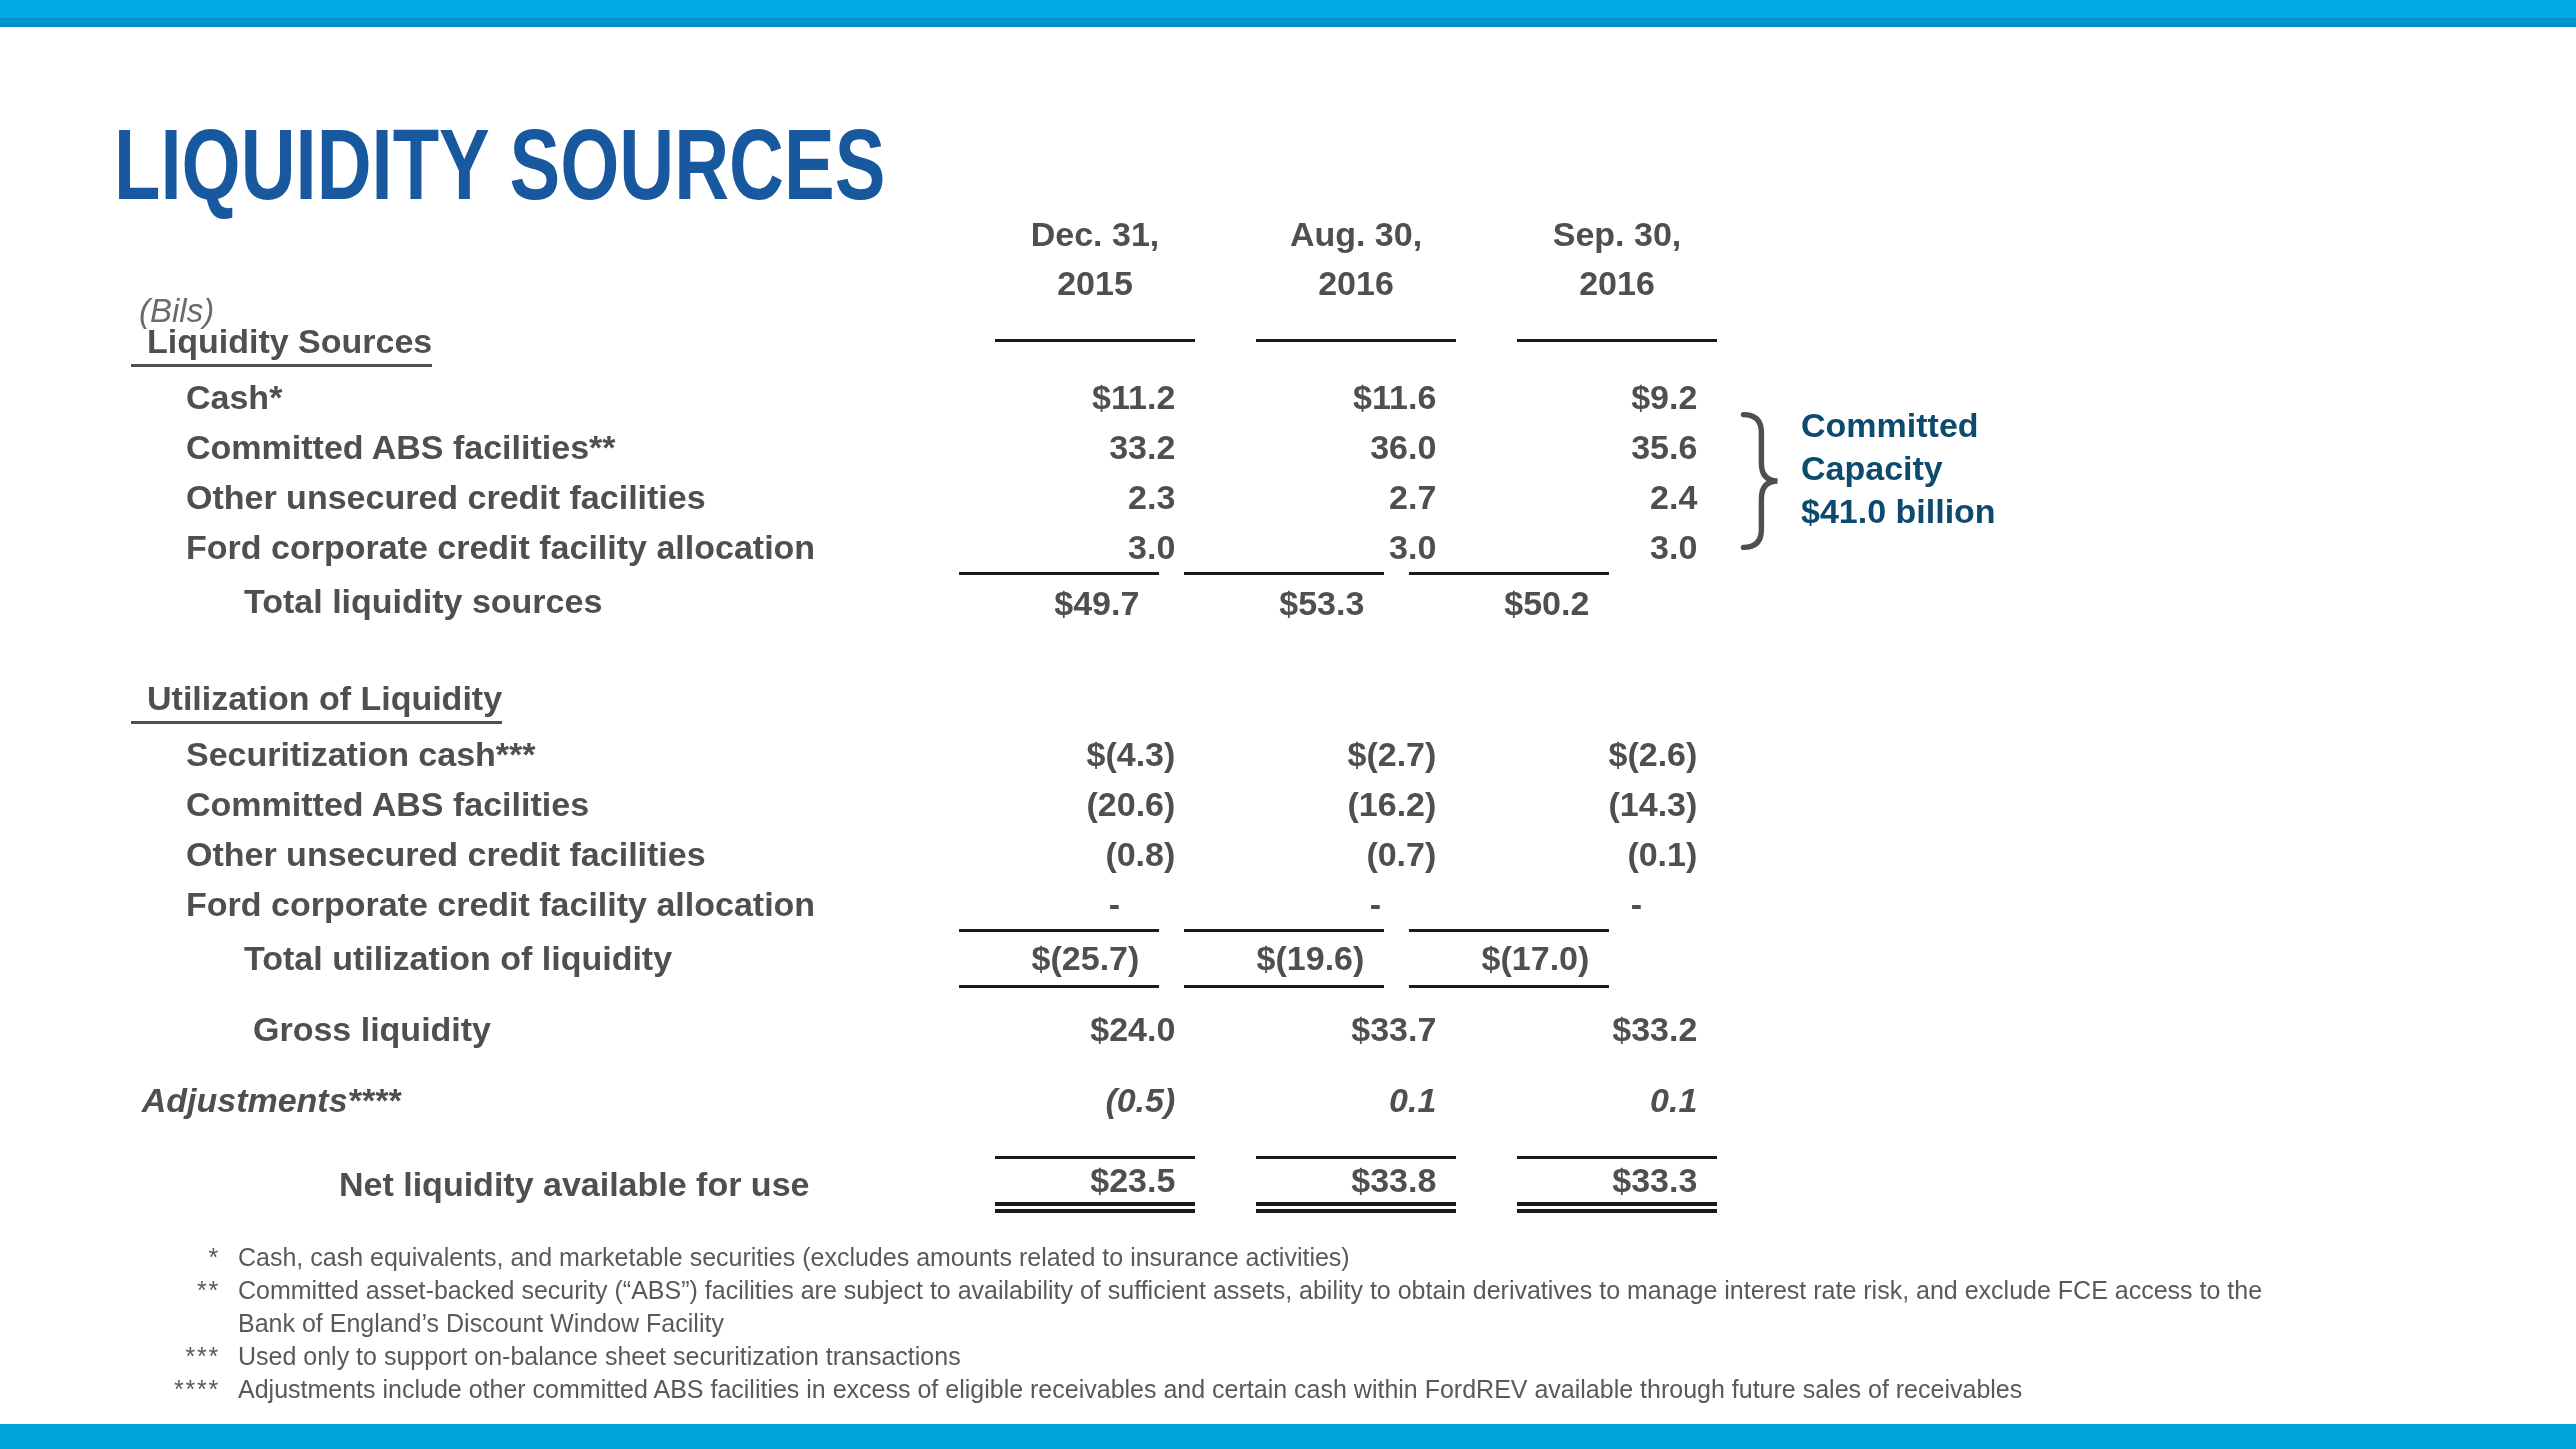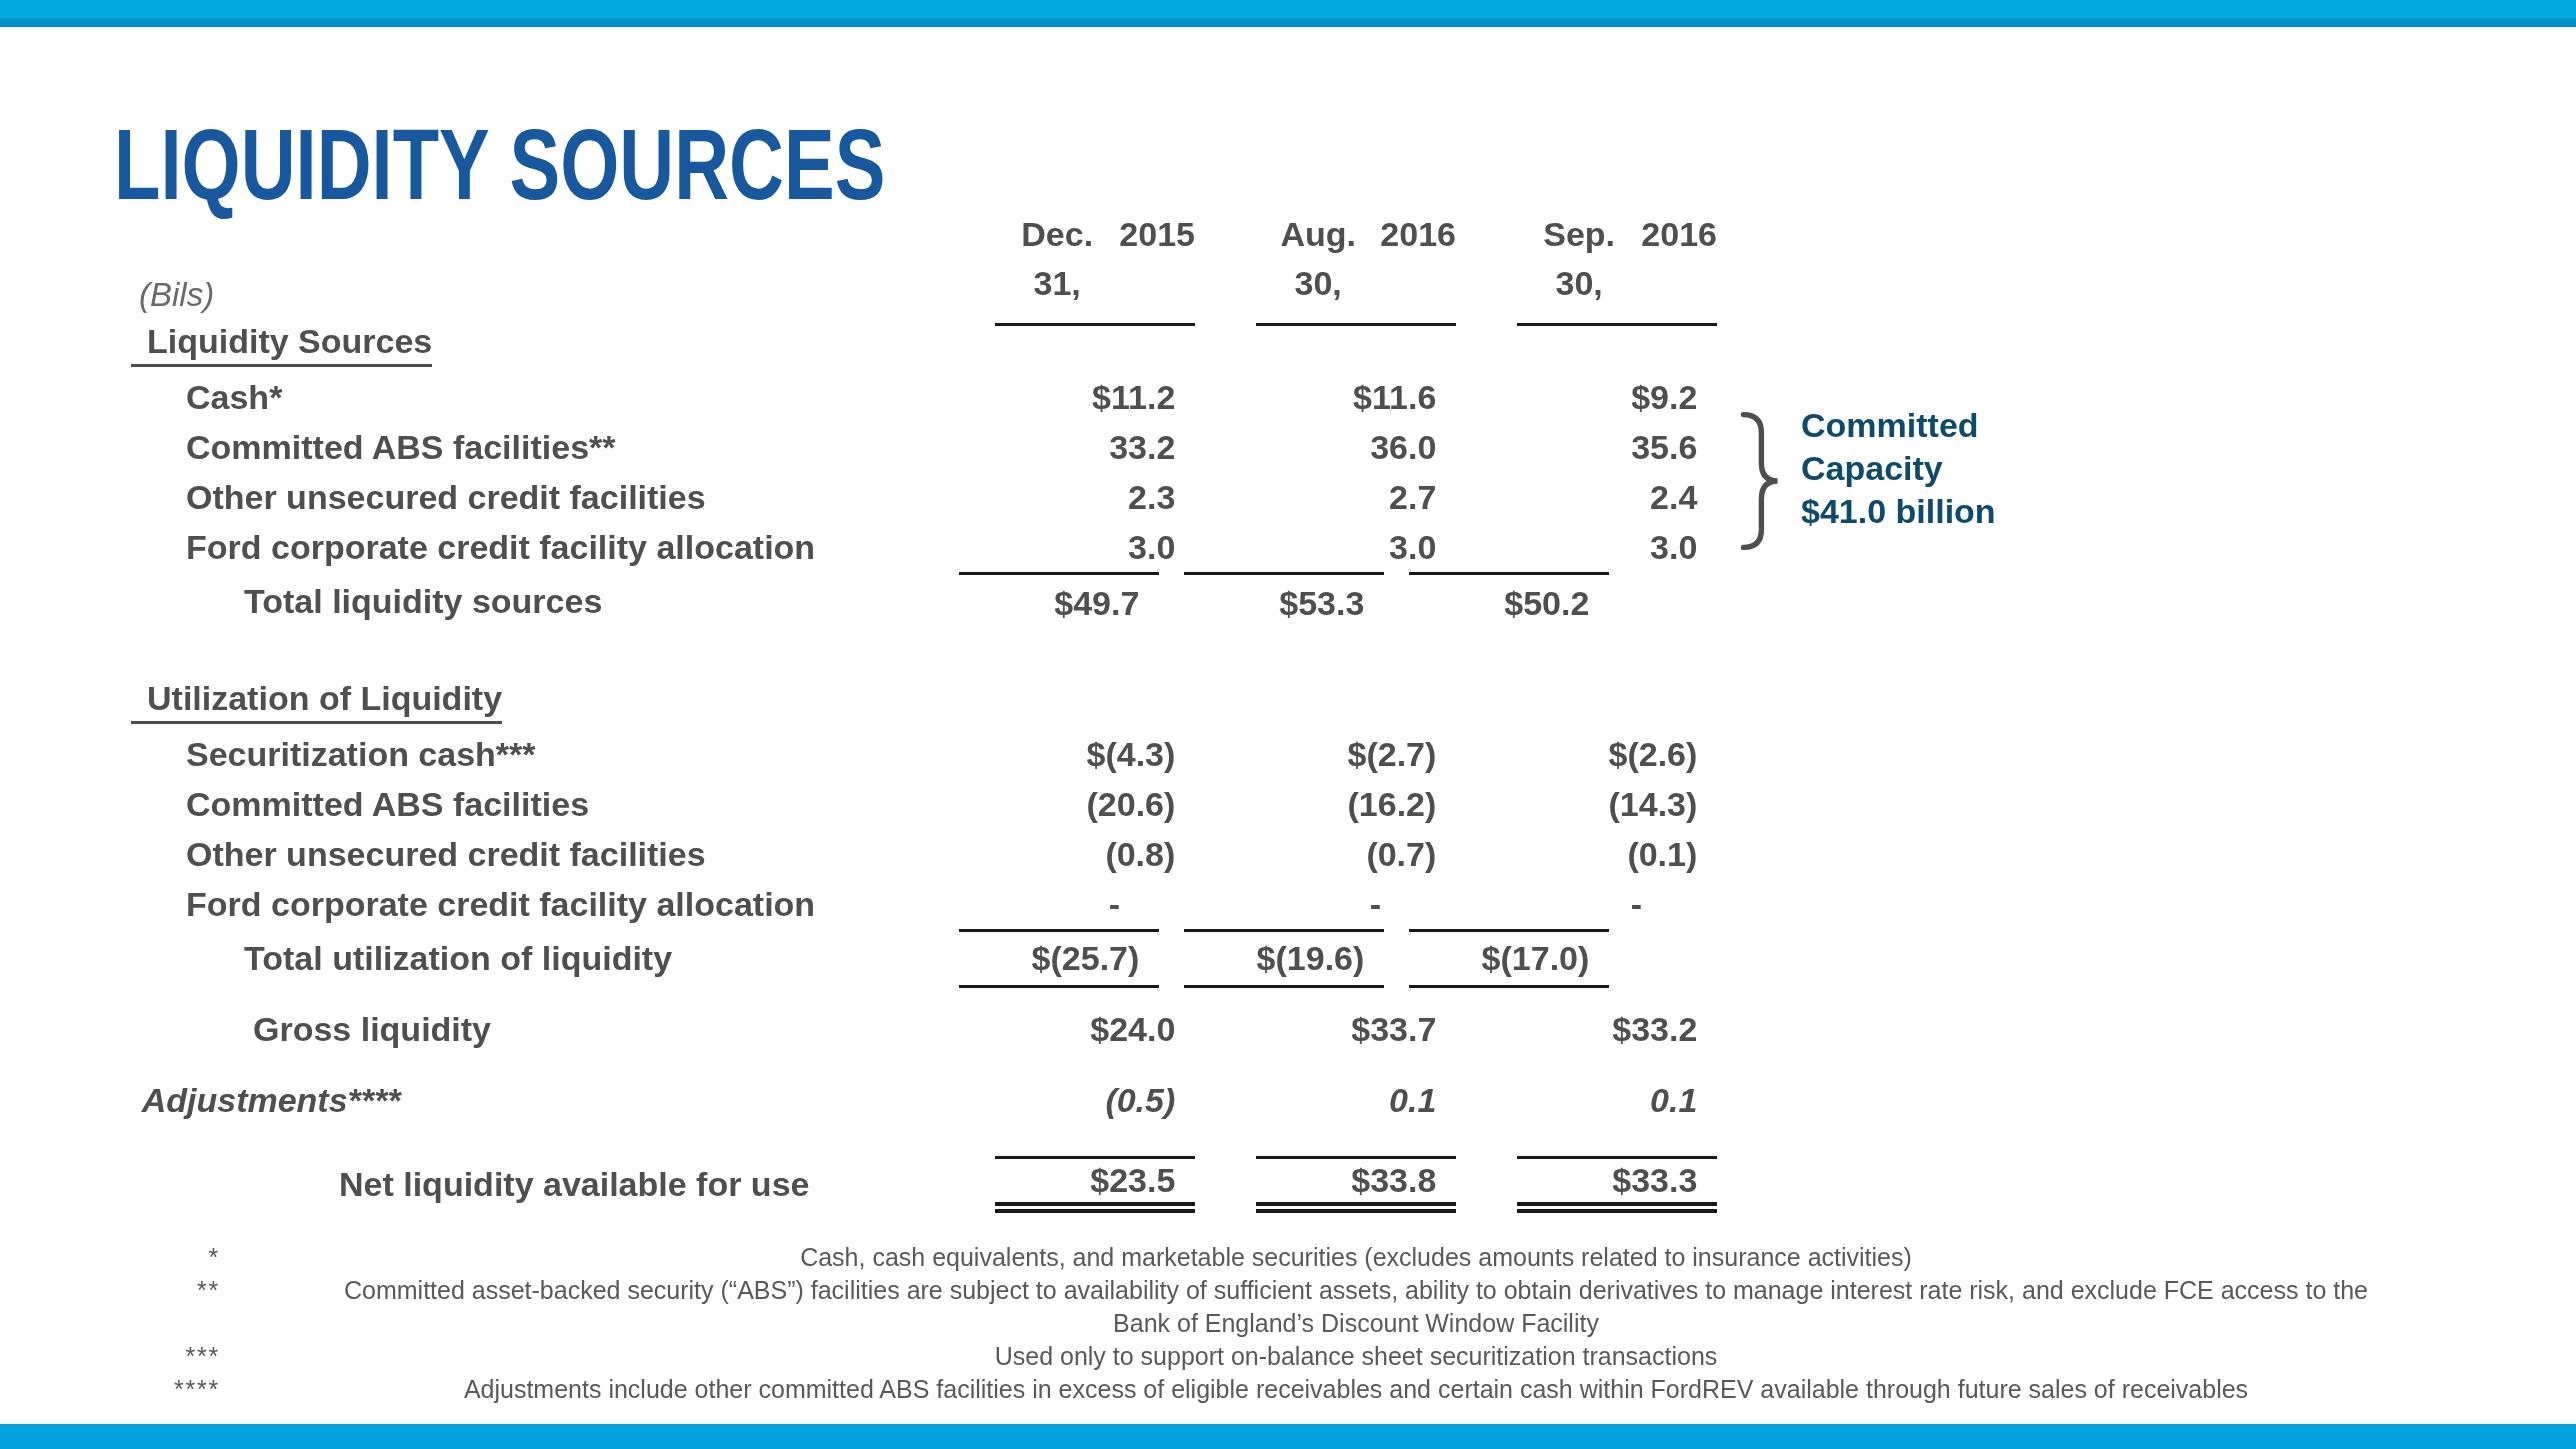"Dec. 31," .r-head .col-head { flex-direction: none -> column; padding-bottom: 15px -> 31px }
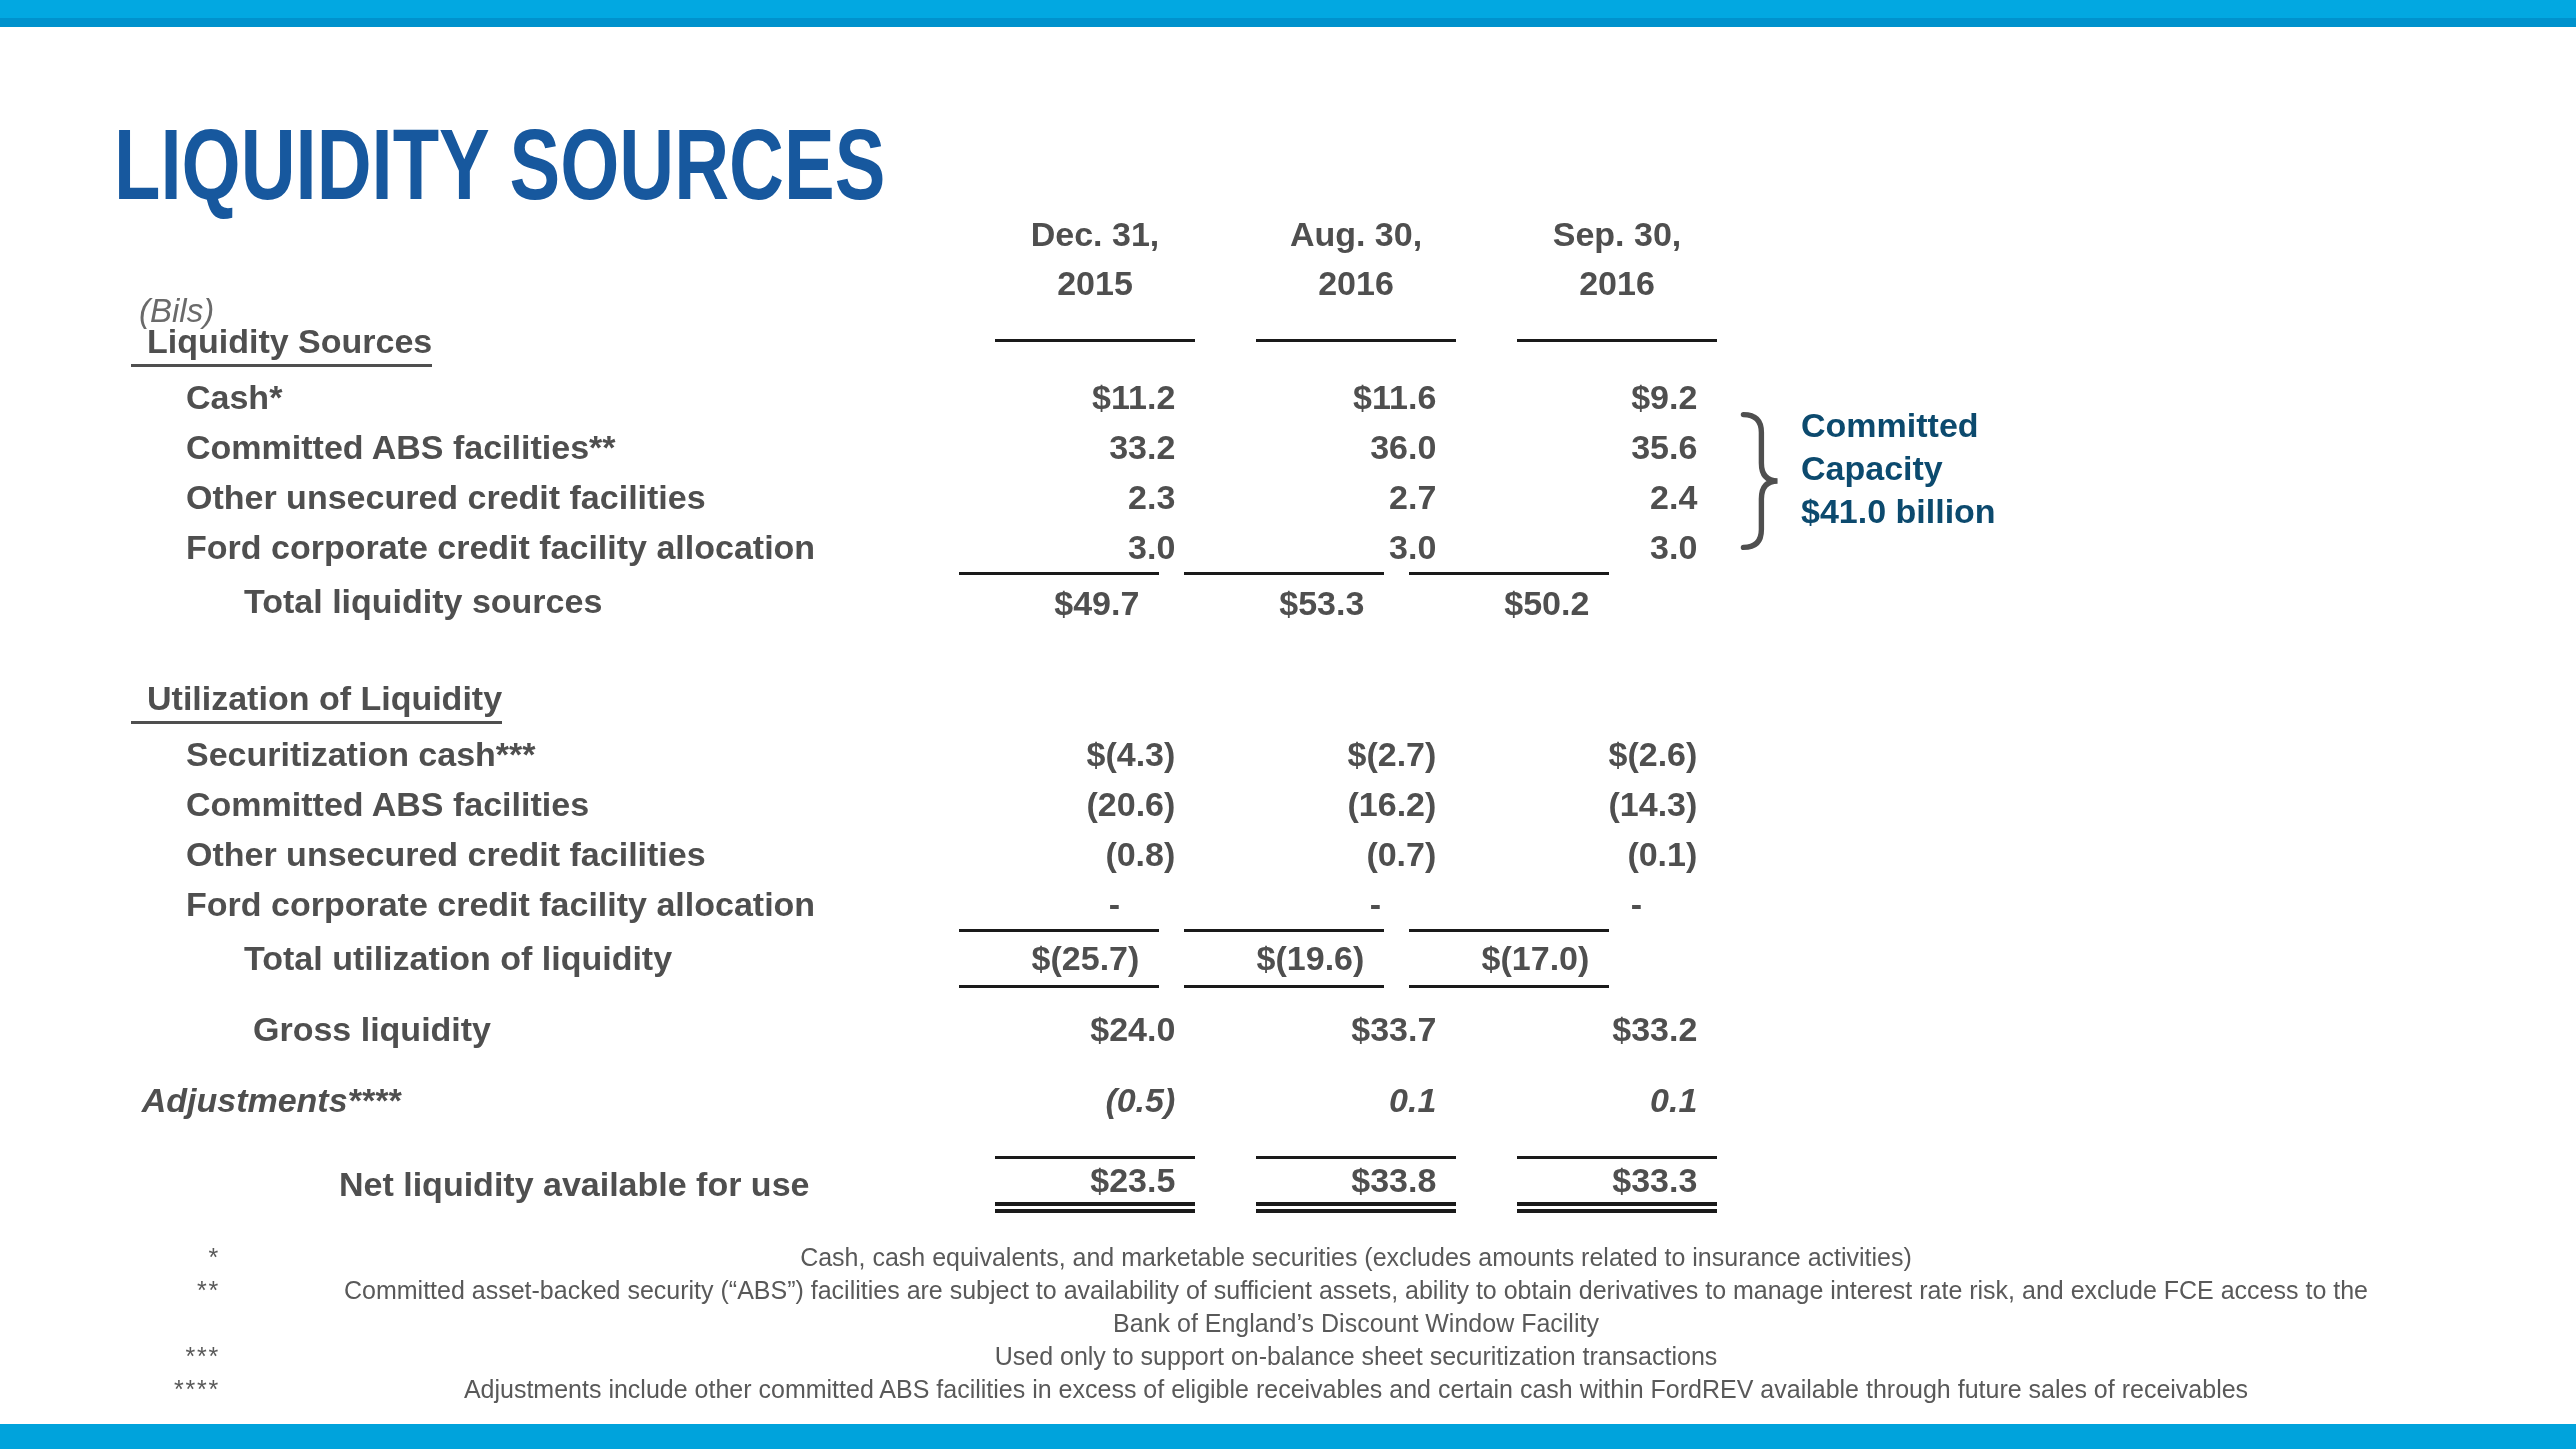"Cash, cash equivalents, and marketable" .fn-text { text-align: center -> left }
